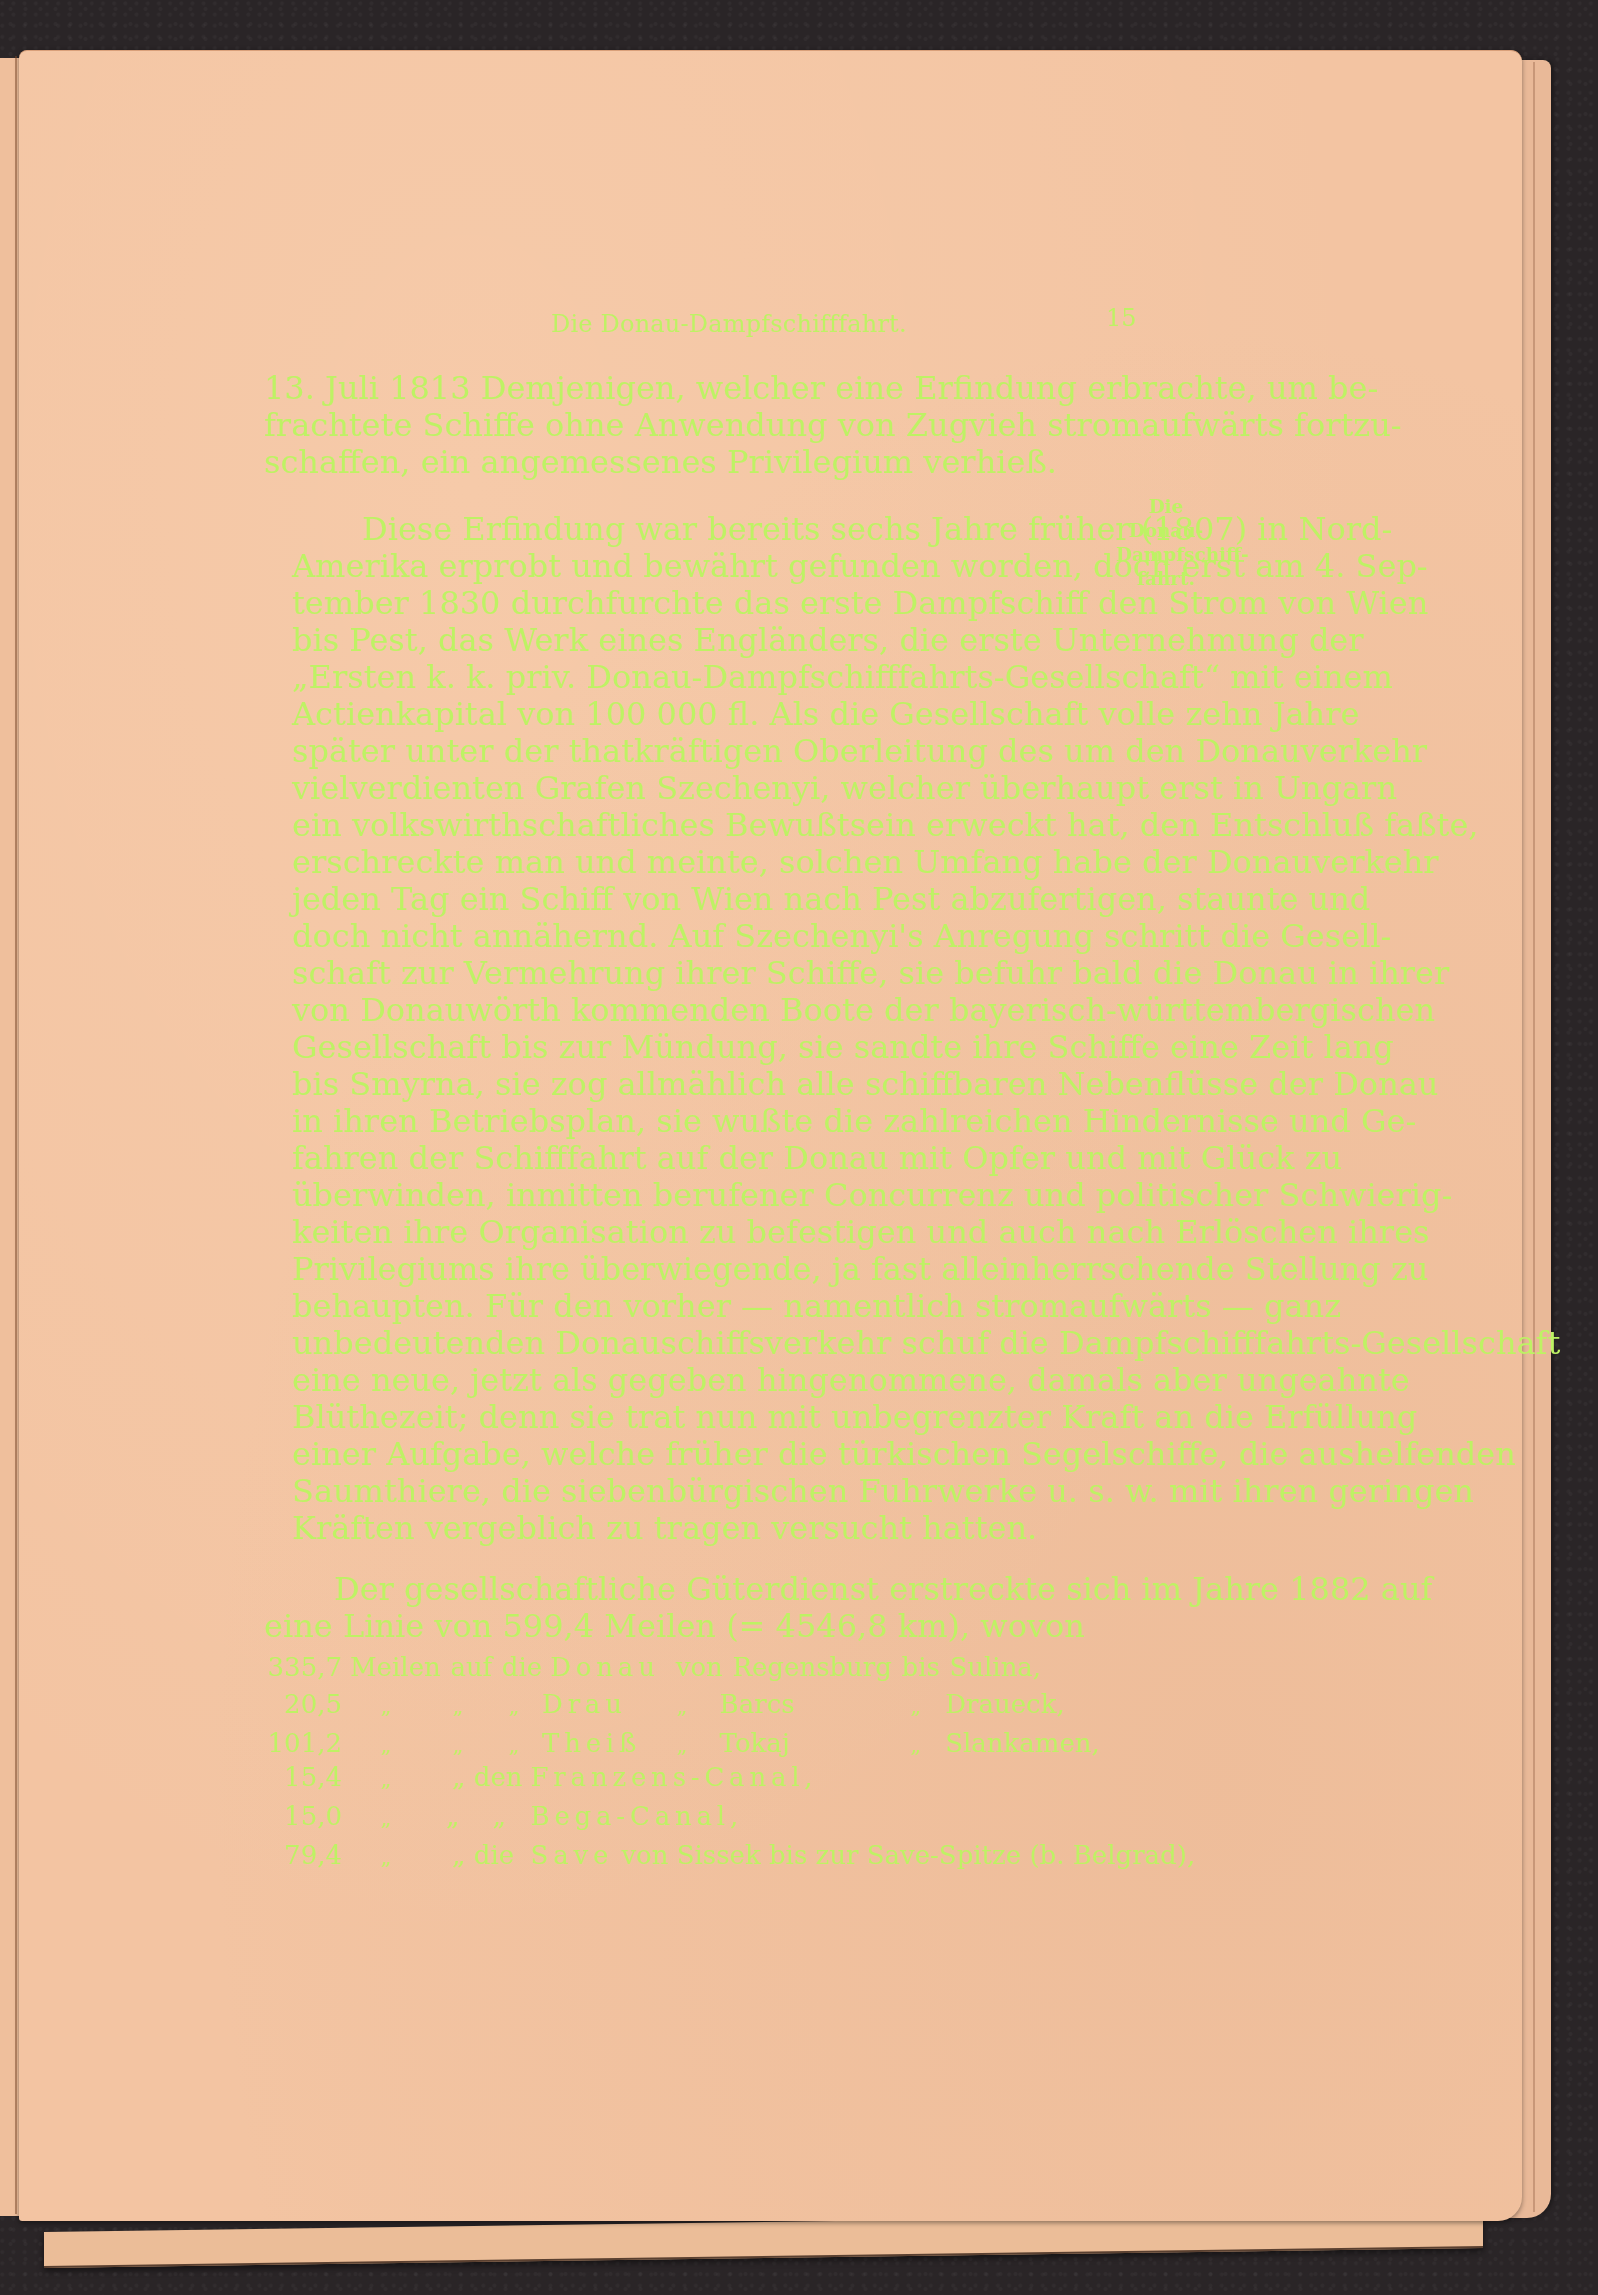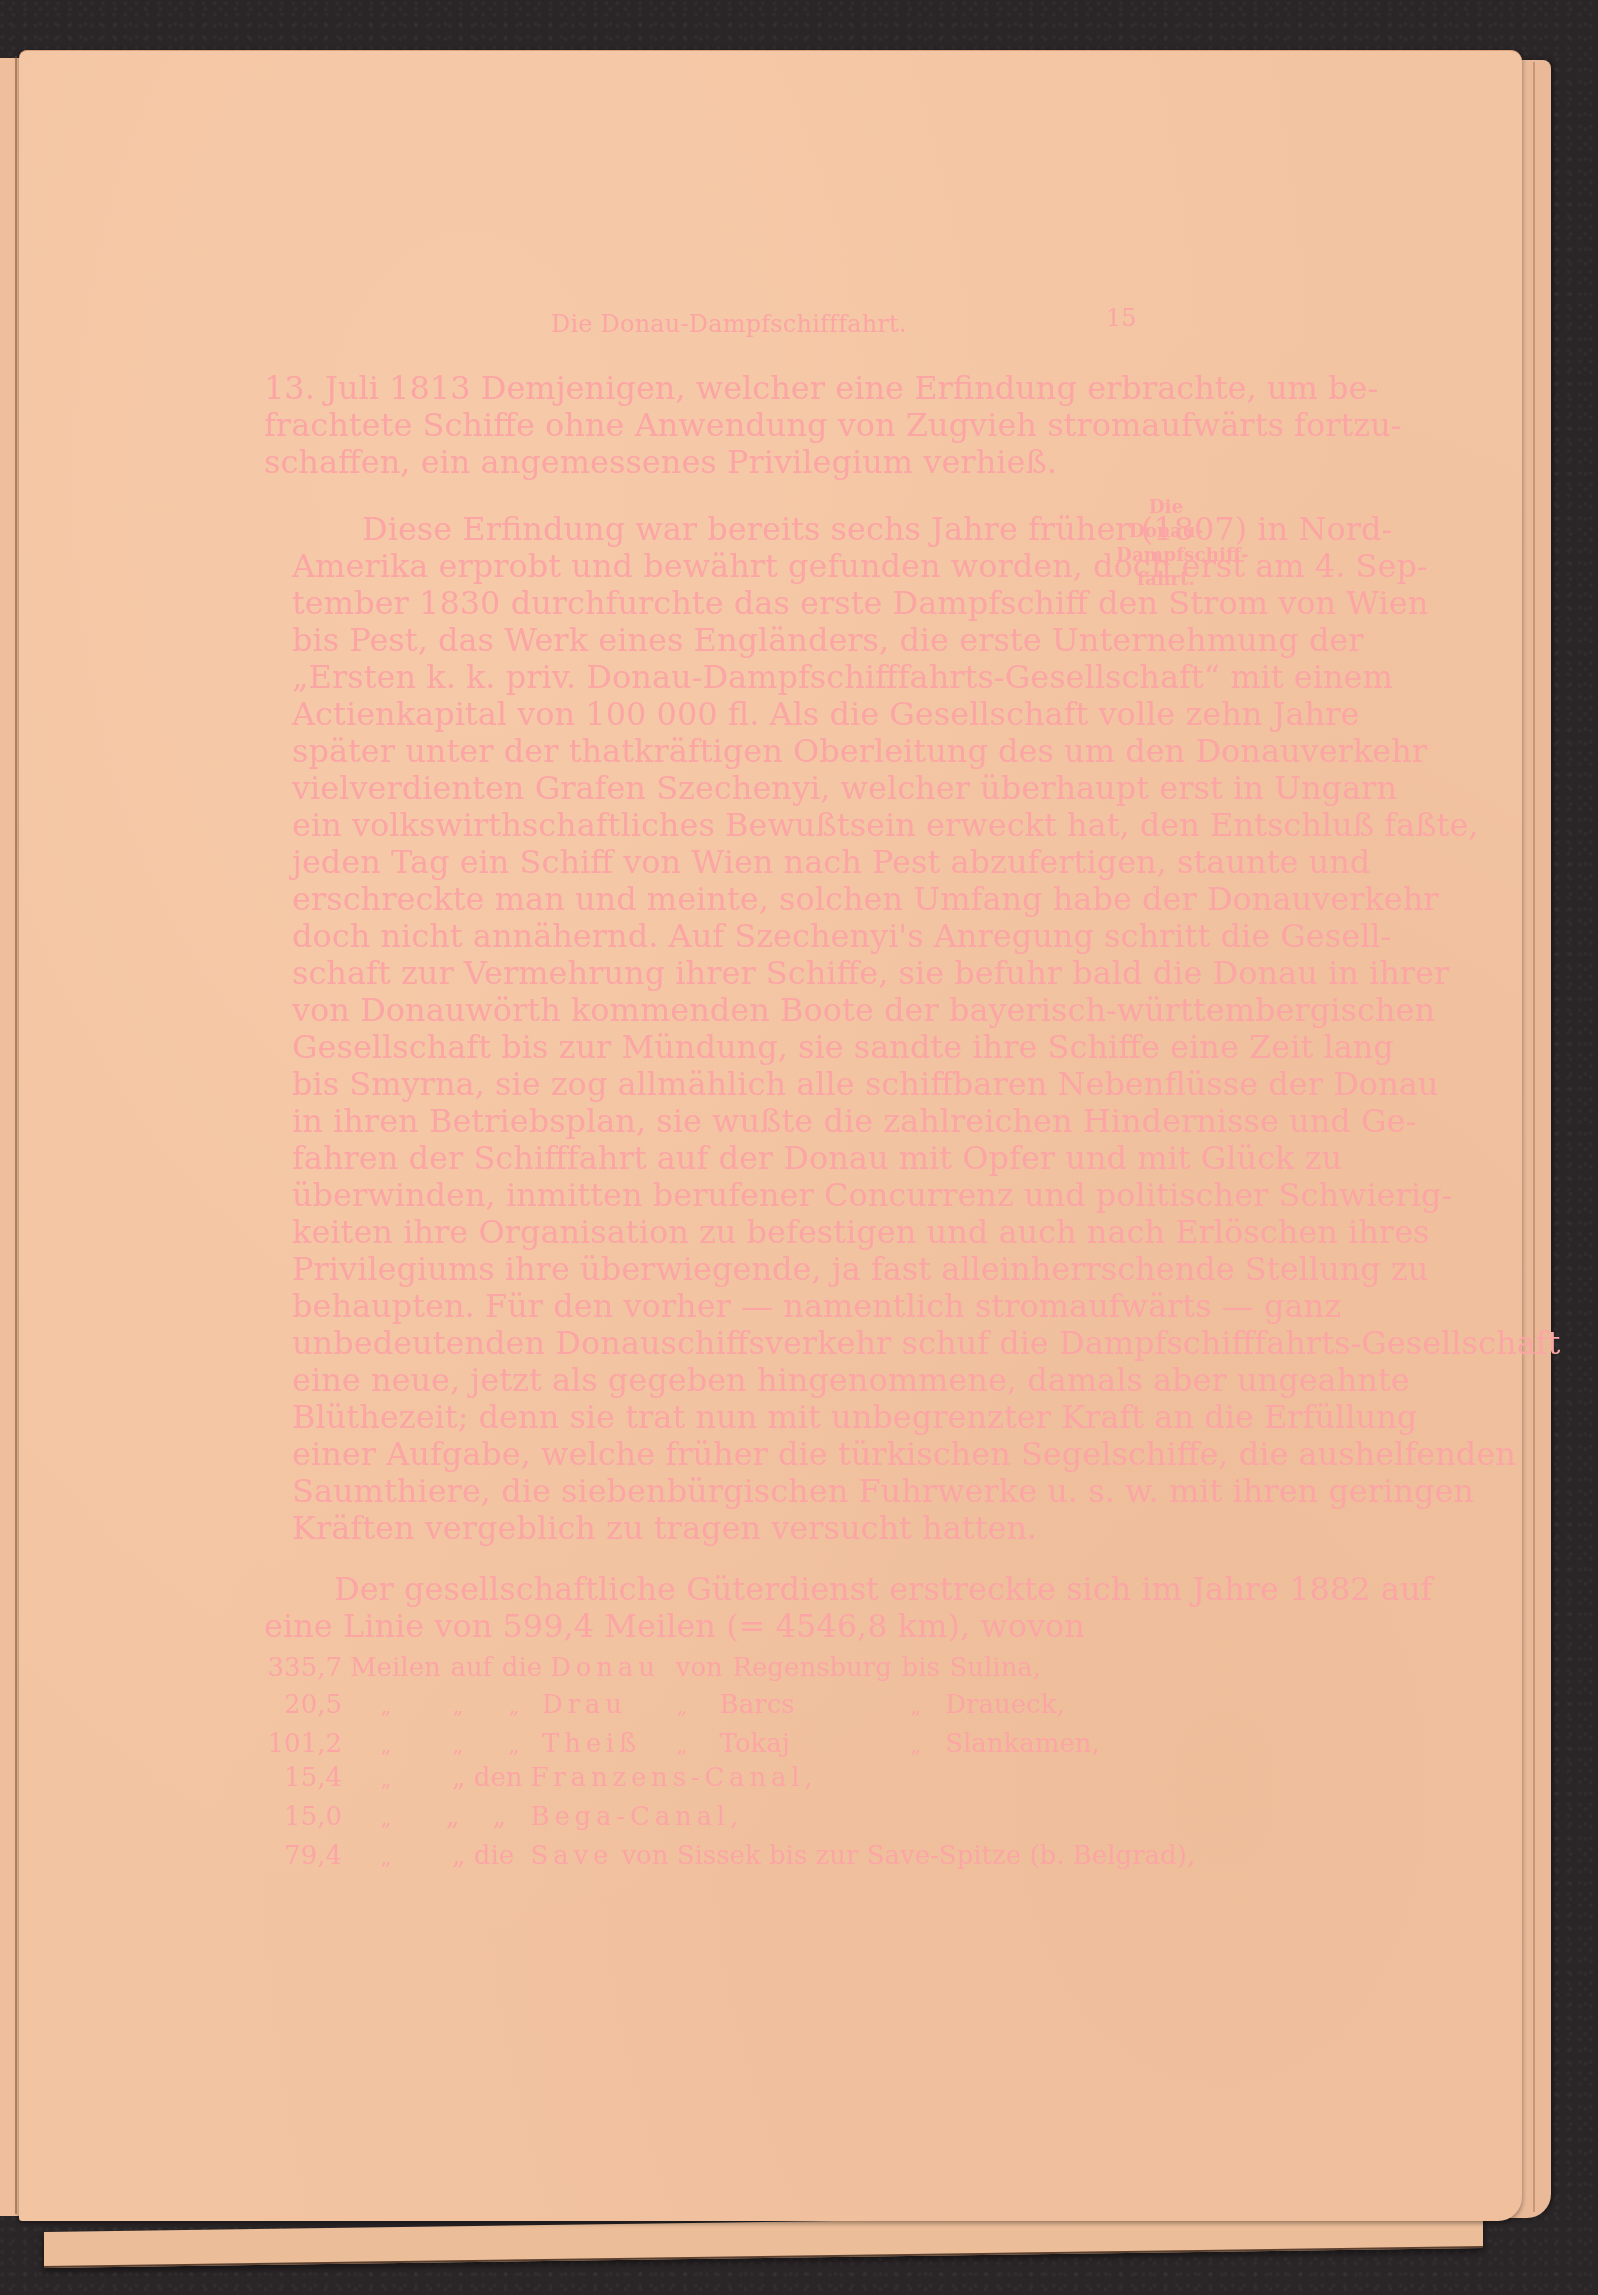"Die Donau-Dampfschifffahrt." .text { color: #fca5a5 -> #bef264 }
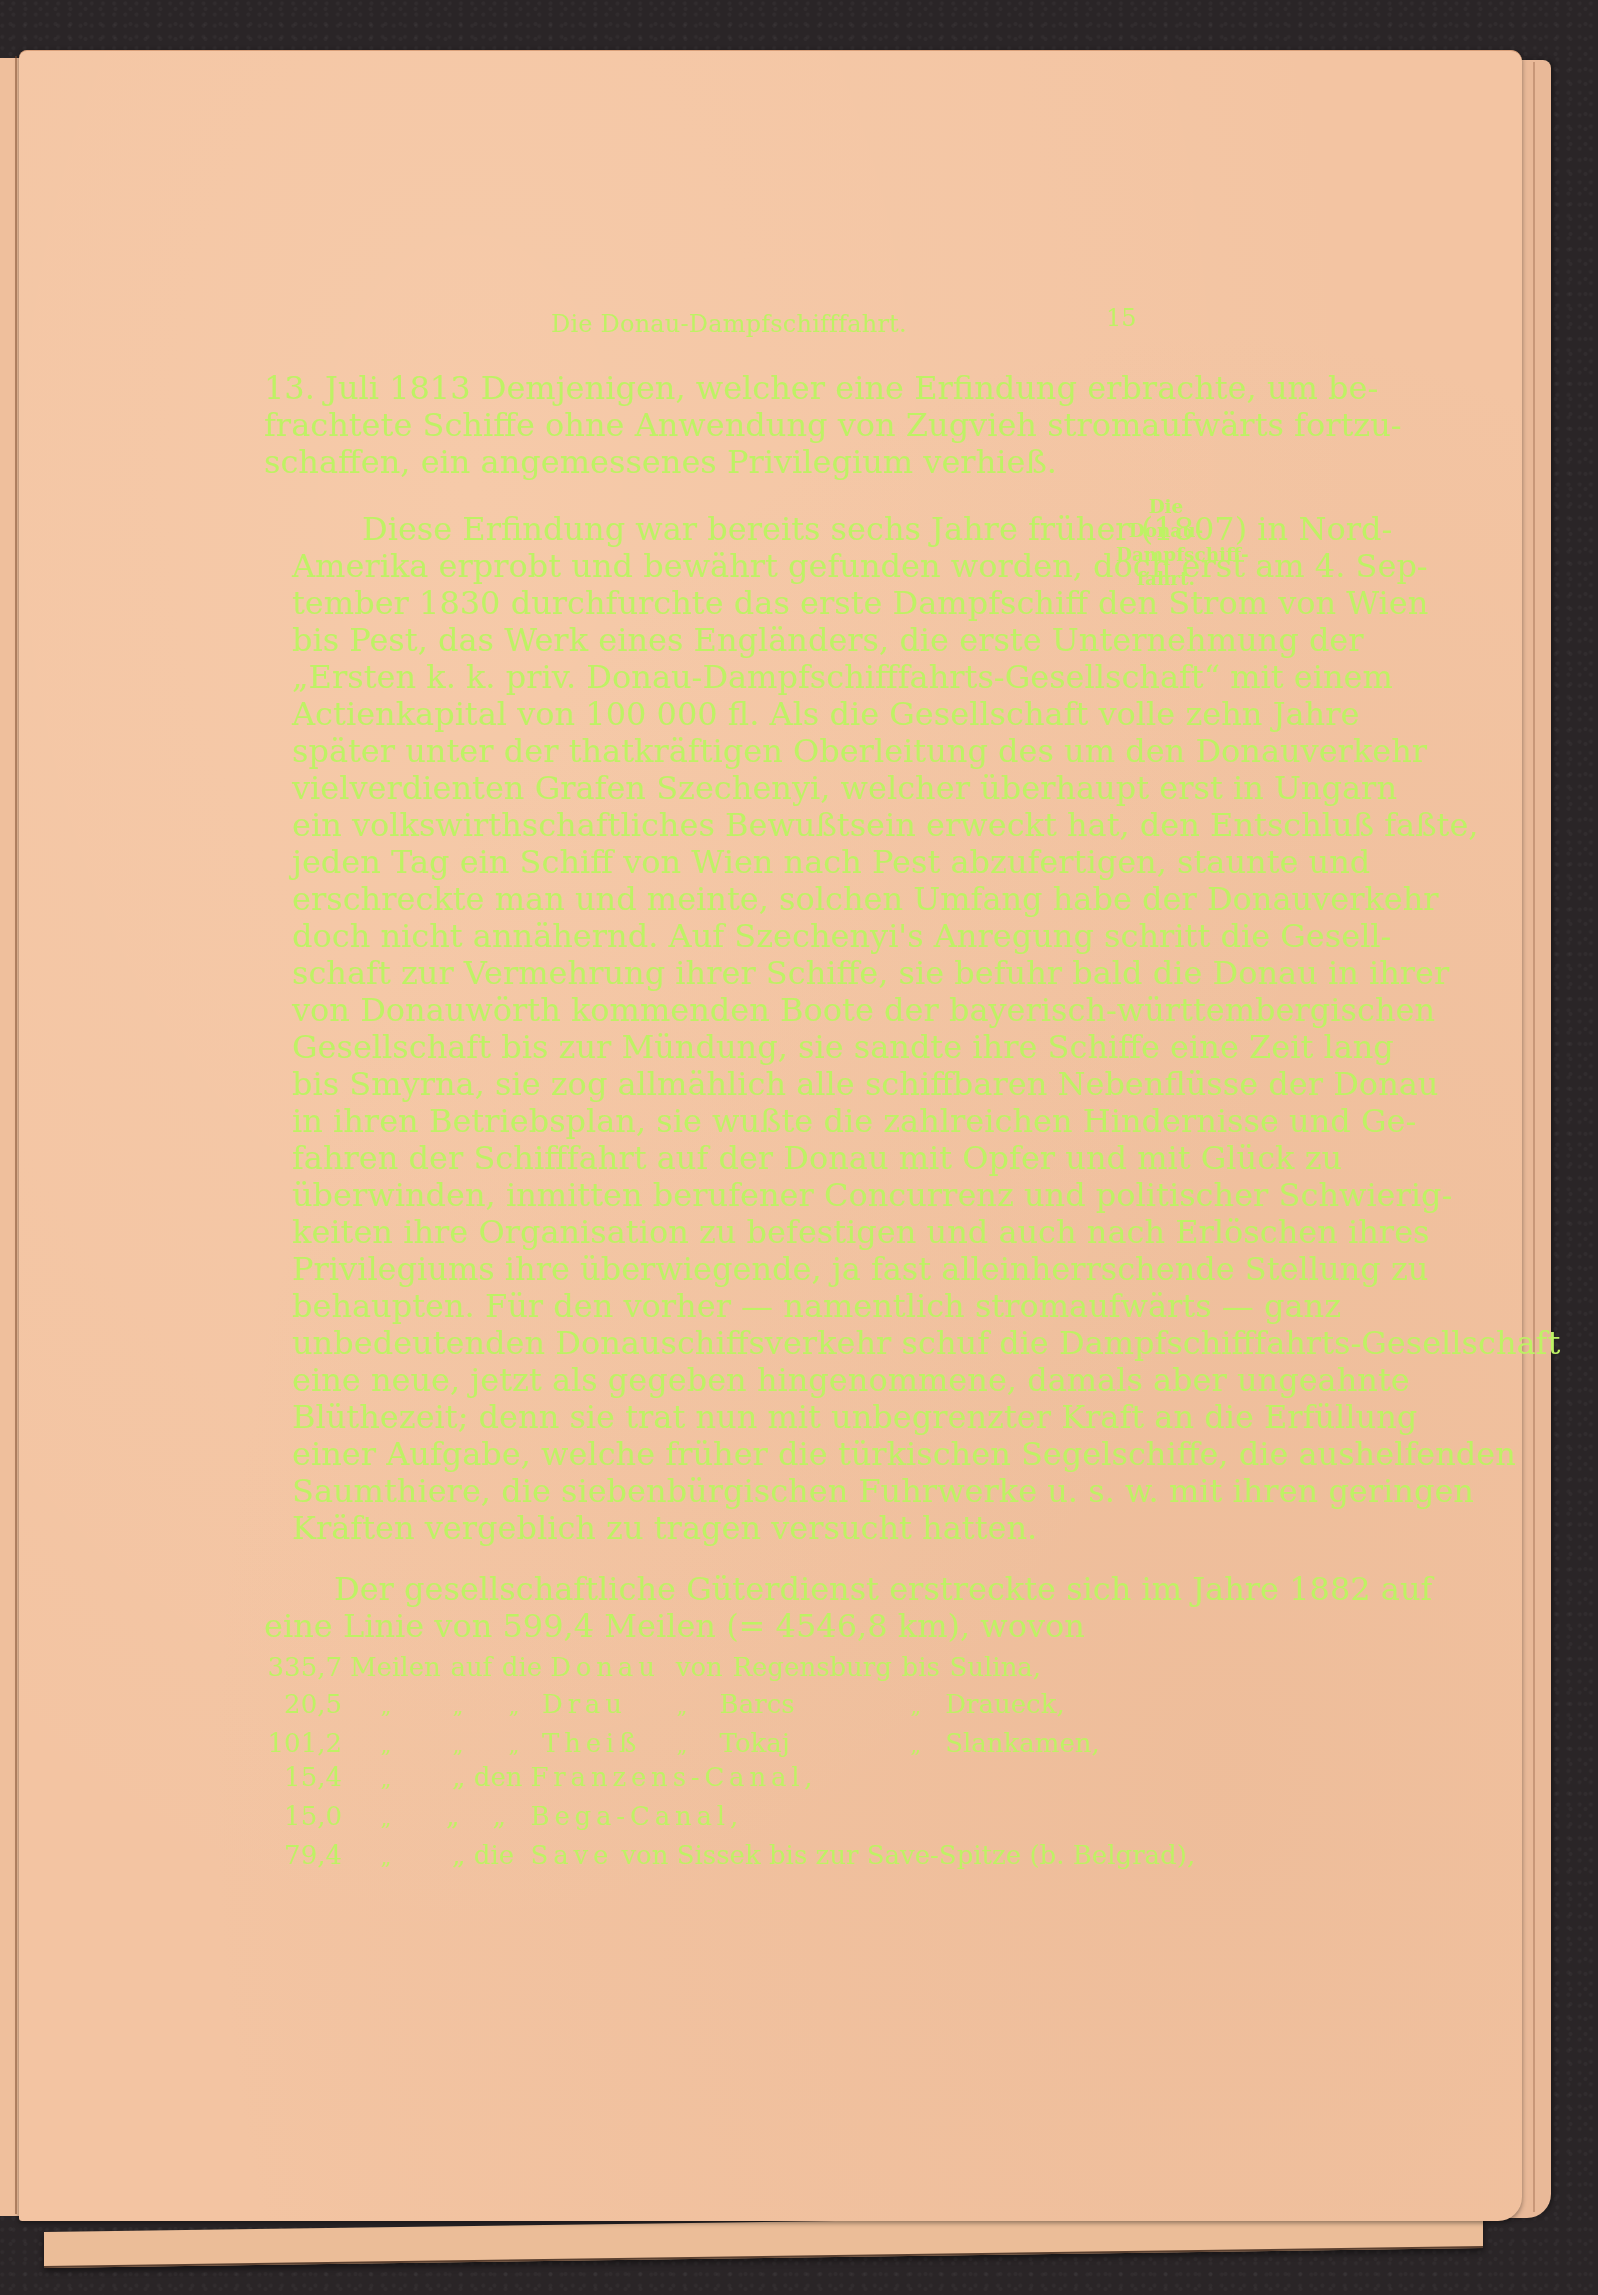"jeden Tag ein Schiff von" span.line { order: before "erschreckte man und meinte, solchen" -> after "erschreckte man und meinte, solchen" }
